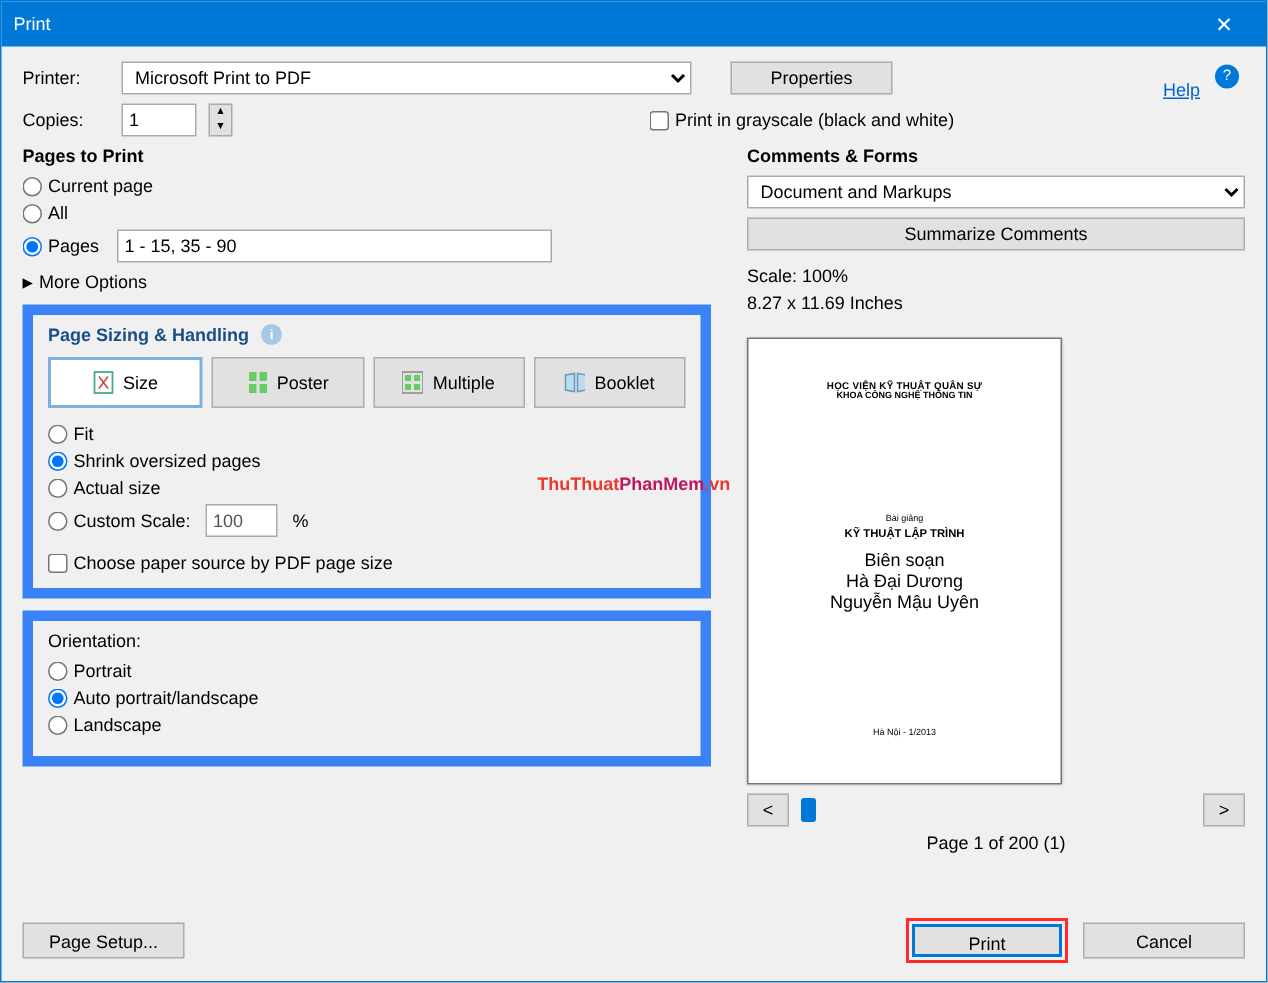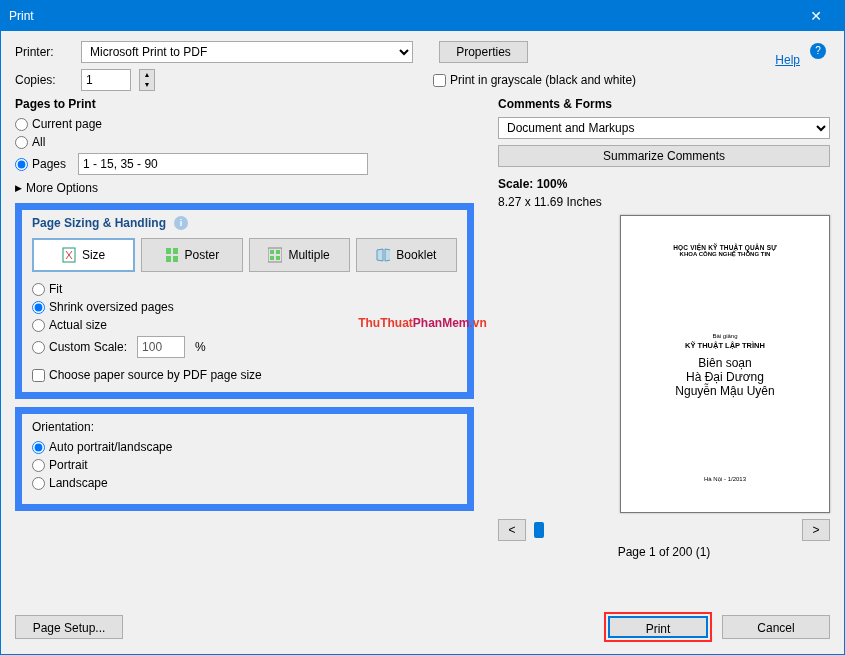"Microsoft Print to PDF" select.printer { width: 332px -> 380px }
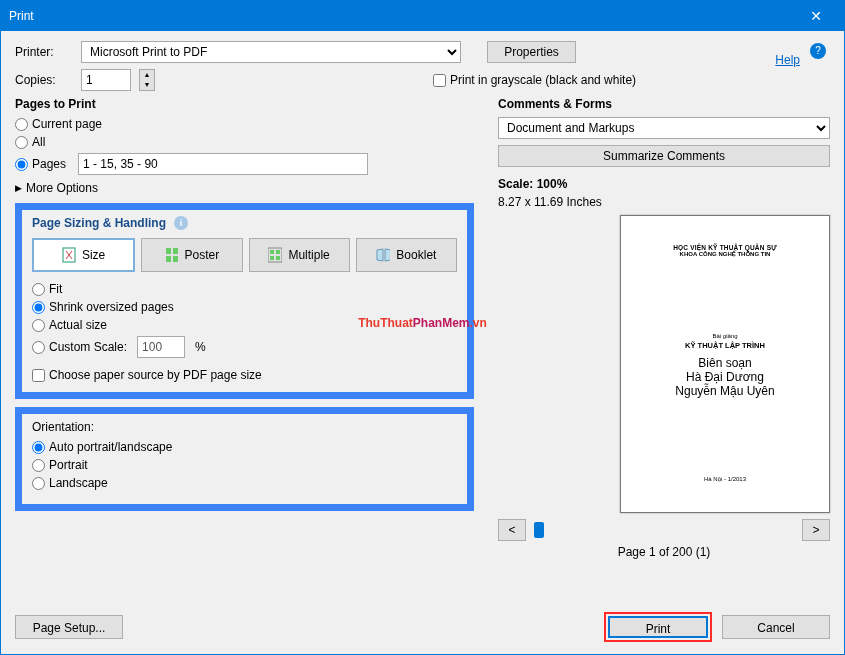"Properties" .btn { width: 89px -> 108px }
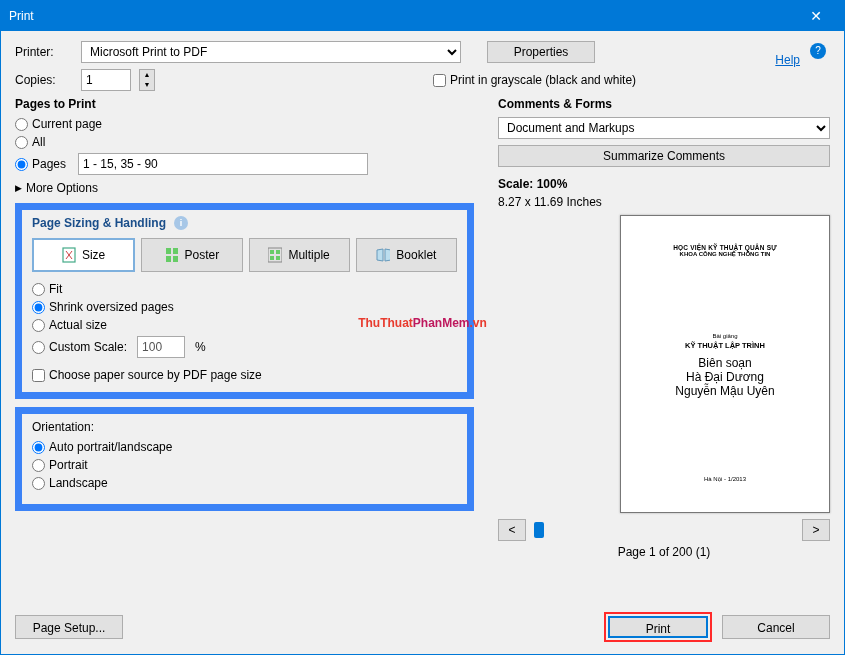"Scale: 100%" .scale-lbl { font-weight: bold -> none }
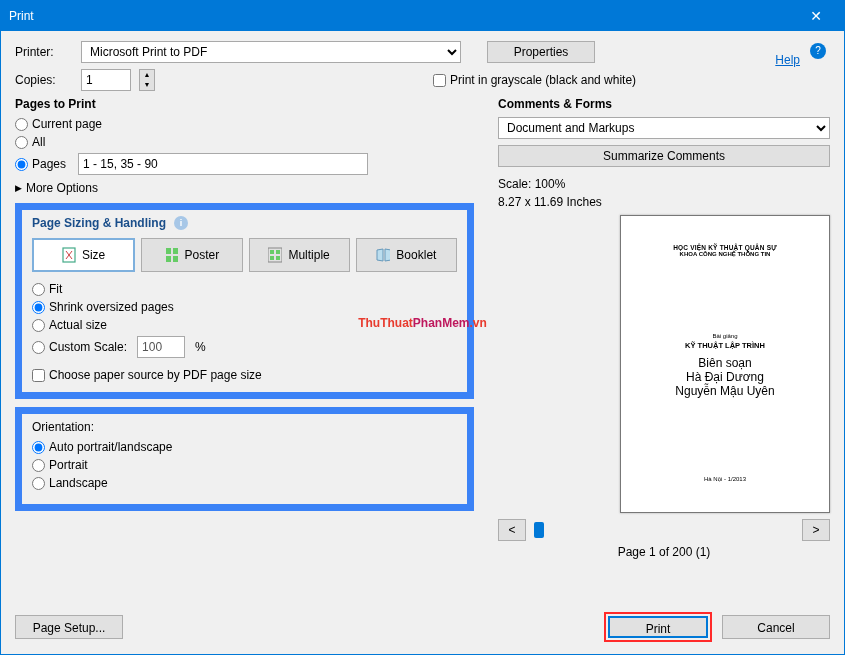"KỸ THUẬT LẬP TRÌNH" .preview-wrap { justify-content: flex-end -> flex-start; margin-top: 6px -> 16px }
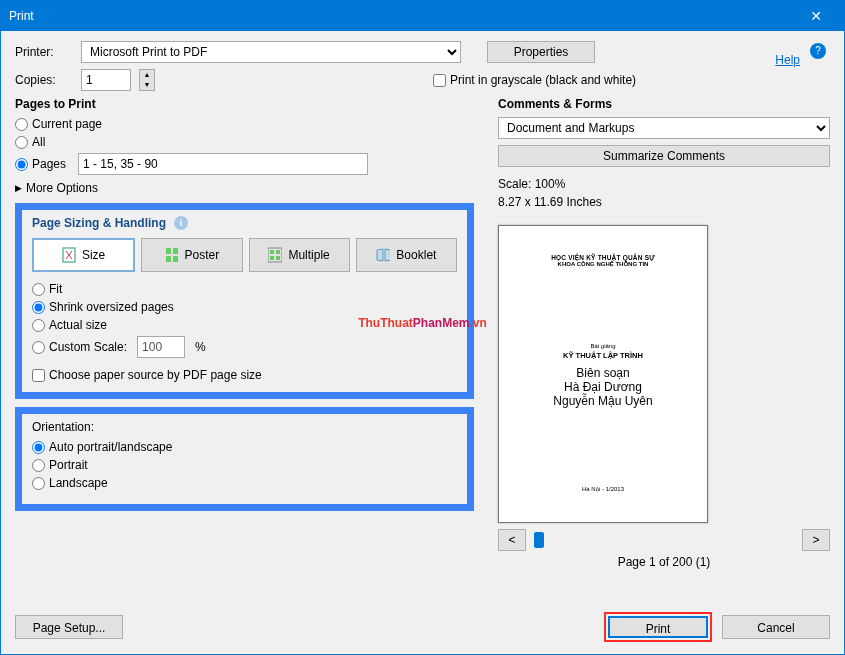"Auto portrait/landscape" label.radio { order: before "Portrait" -> after "Portrait" }
